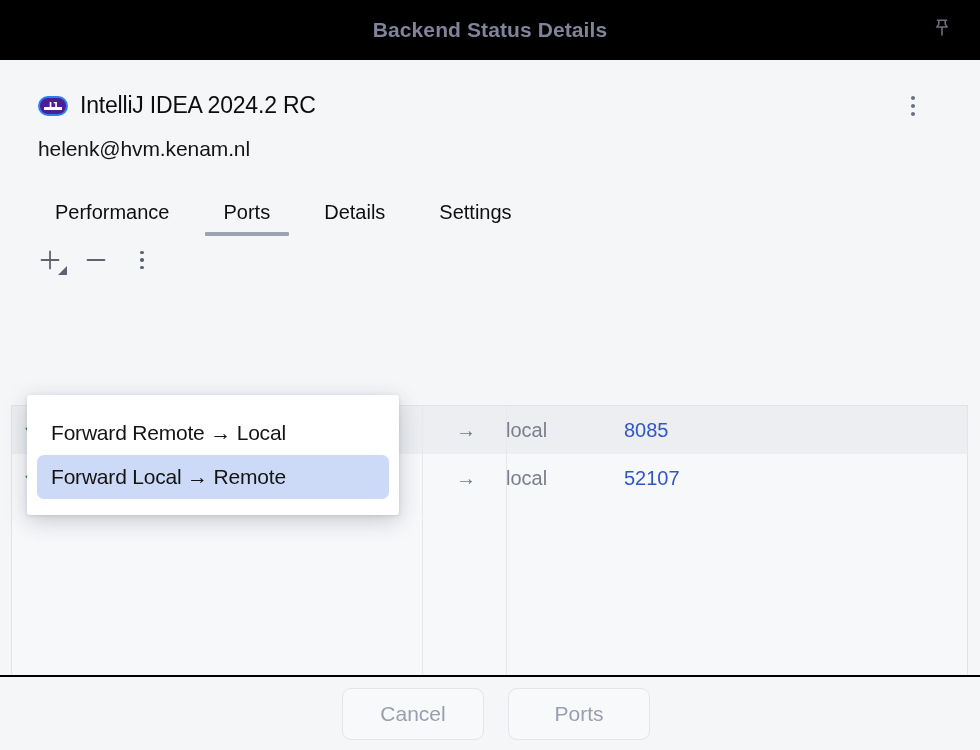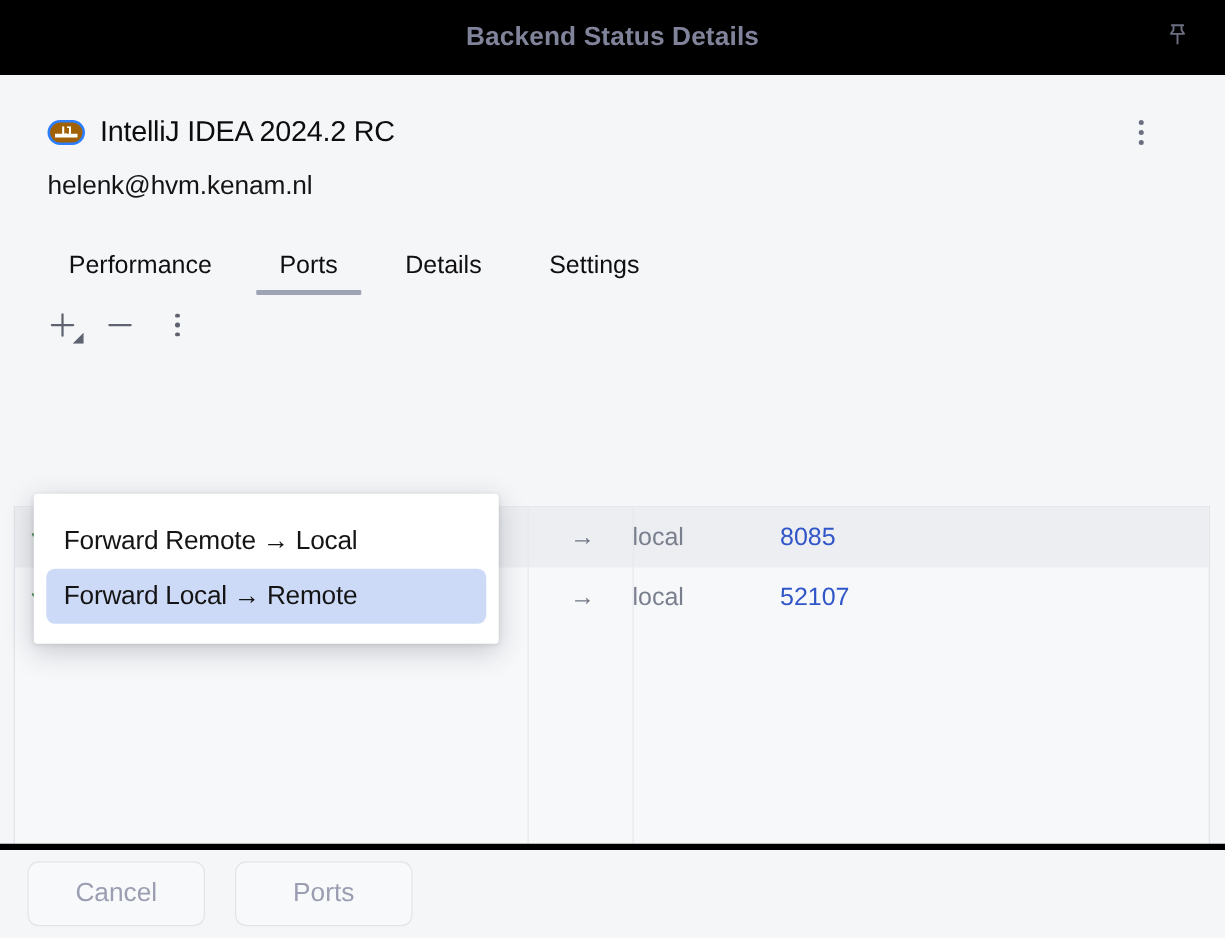"IJ" .app-logo { background: #a16207 -> #4c1d95 }
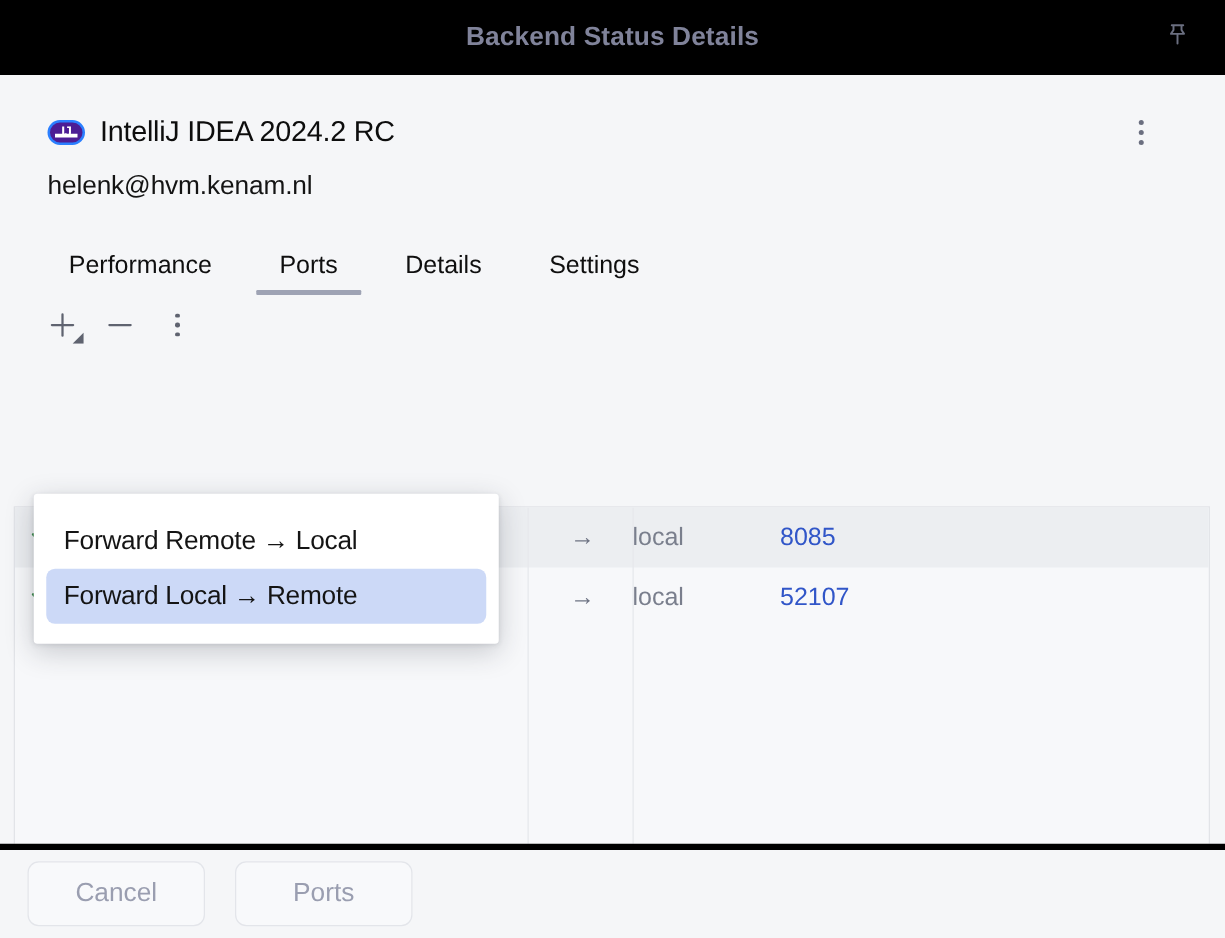"Cancel" .footer { border-top: 5px solid #000000 -> 2px solid #000000; justify-content: none -> center; padding-left: 22px -> 12px }
